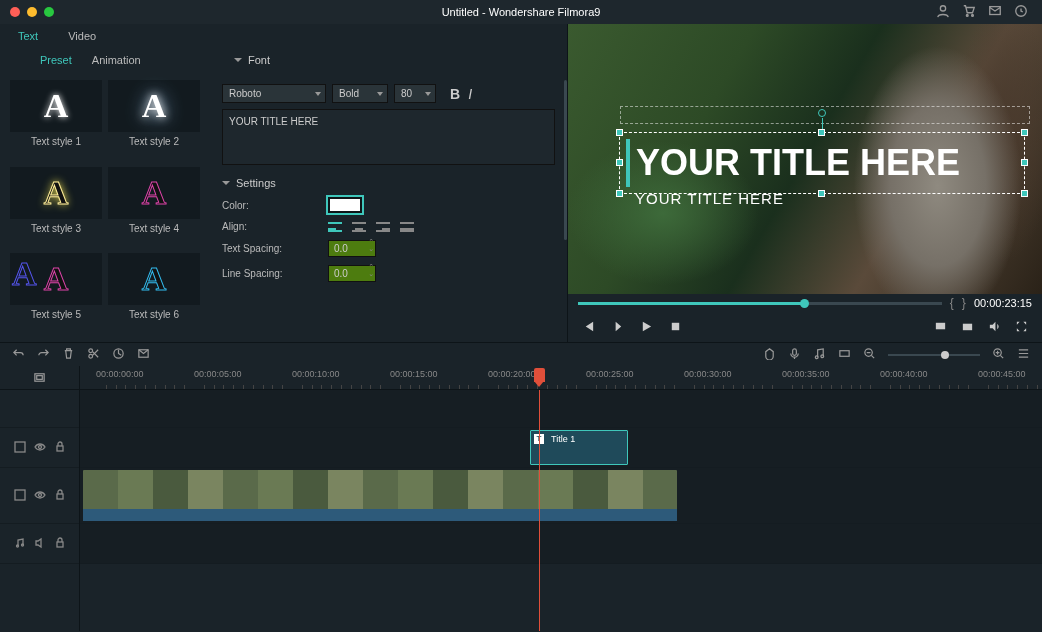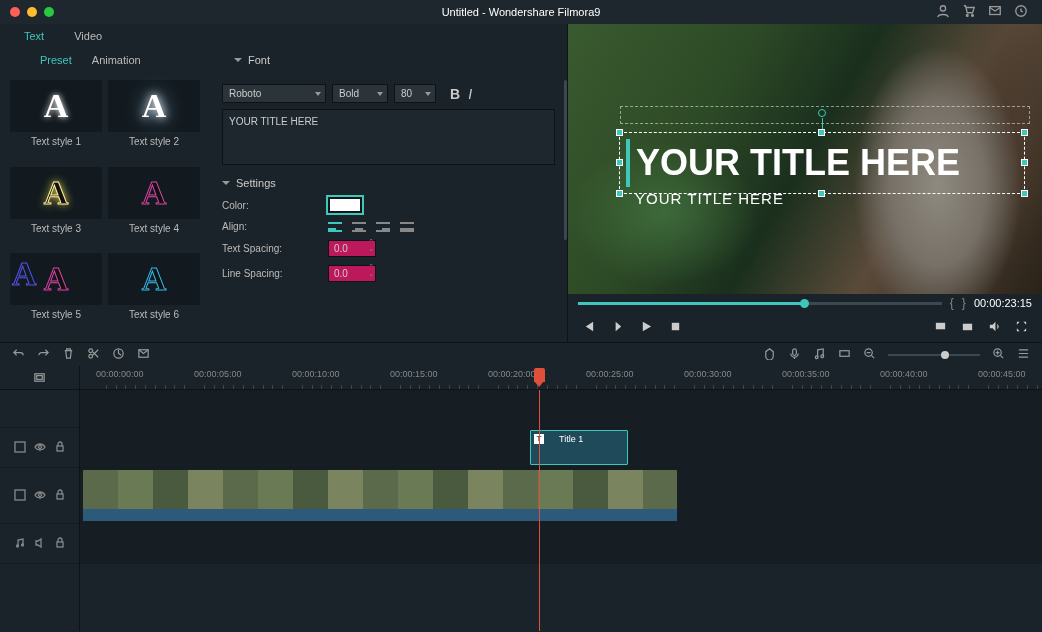"Text" .tabs1 { padding-left: 24px -> 18px }
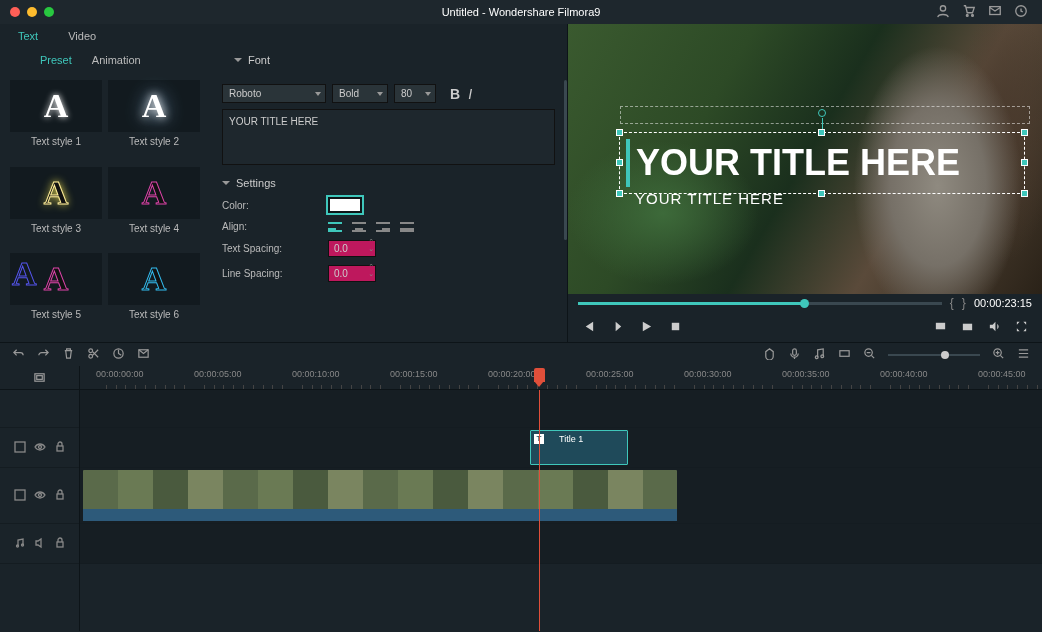"0.0" .numinput { background: #be185d -> #4d7c0f }
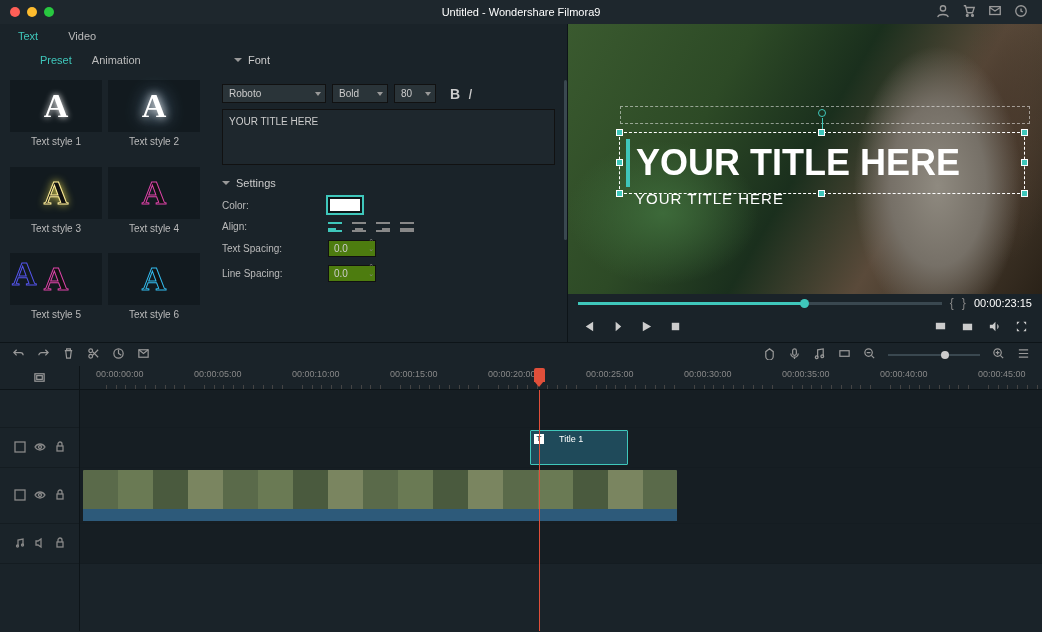"Title 1" .clip.title { padding-left: 8px -> none }
